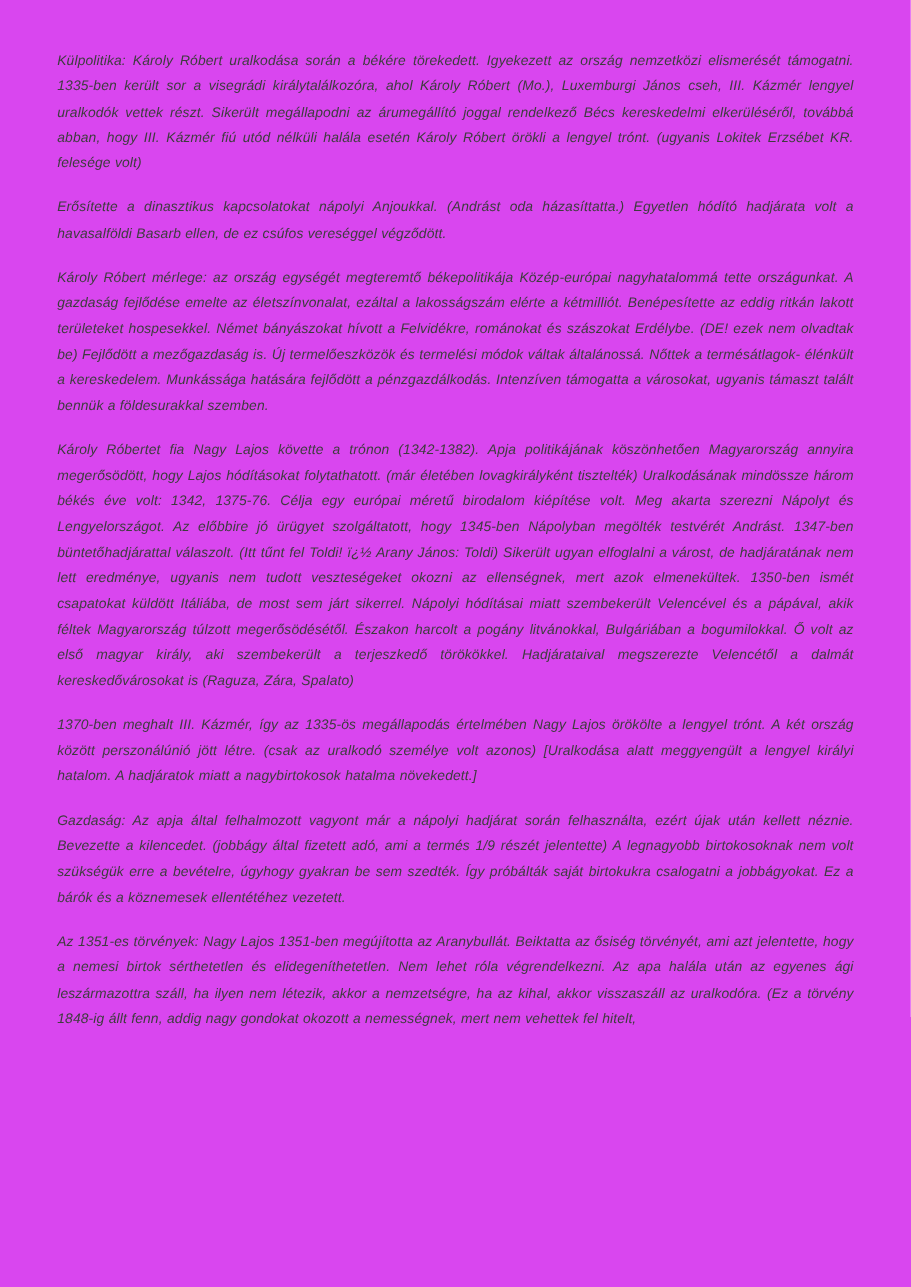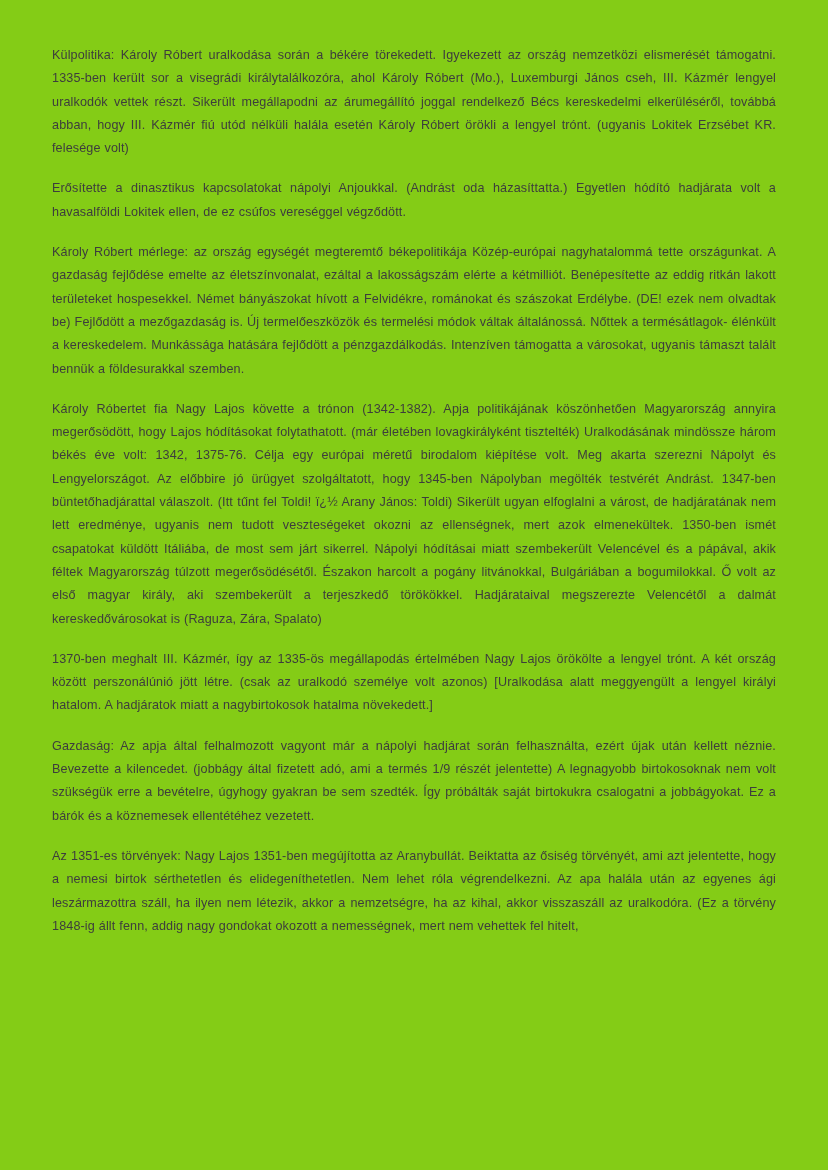"Külpolitika: Károly Róbert uralkodása" .page { background: #84cc16 -> #d946ef; font-style: none -> italic }
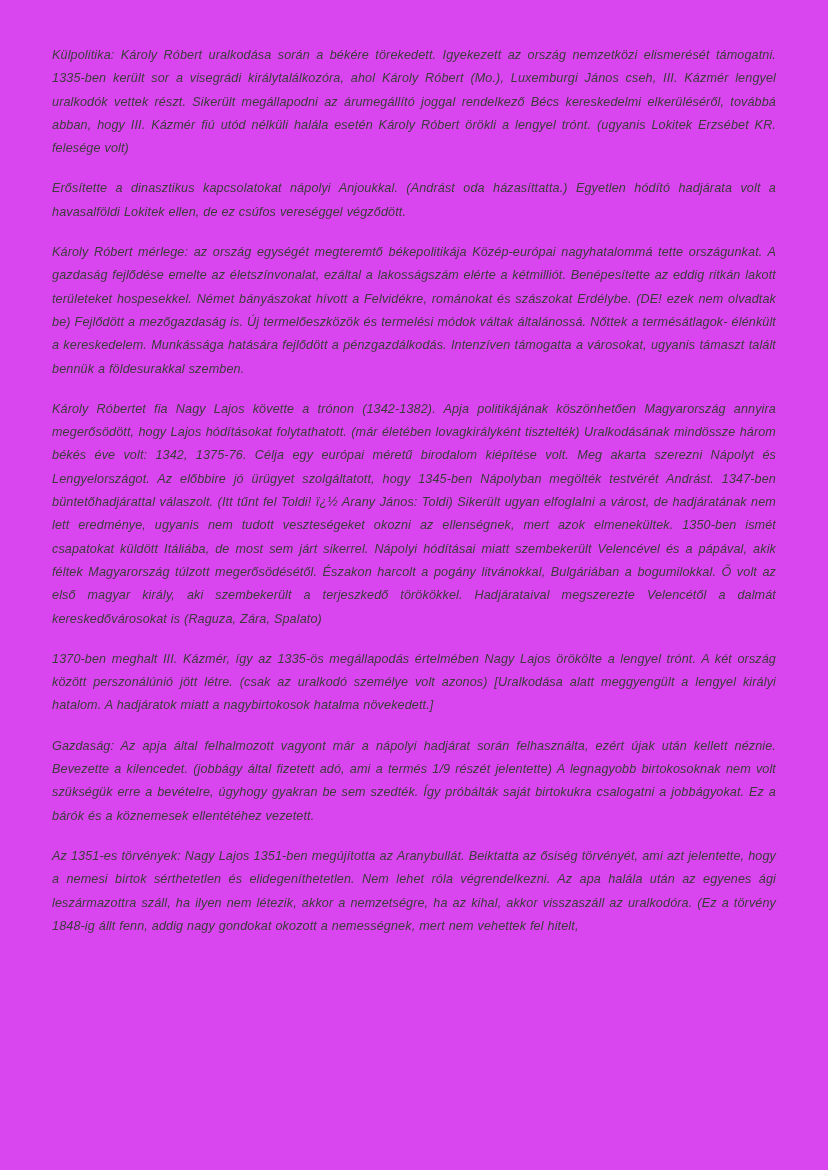"Erősítette a dinasztikus kapcsolatokat" p.para { text: Lokitek -> Basarb }
